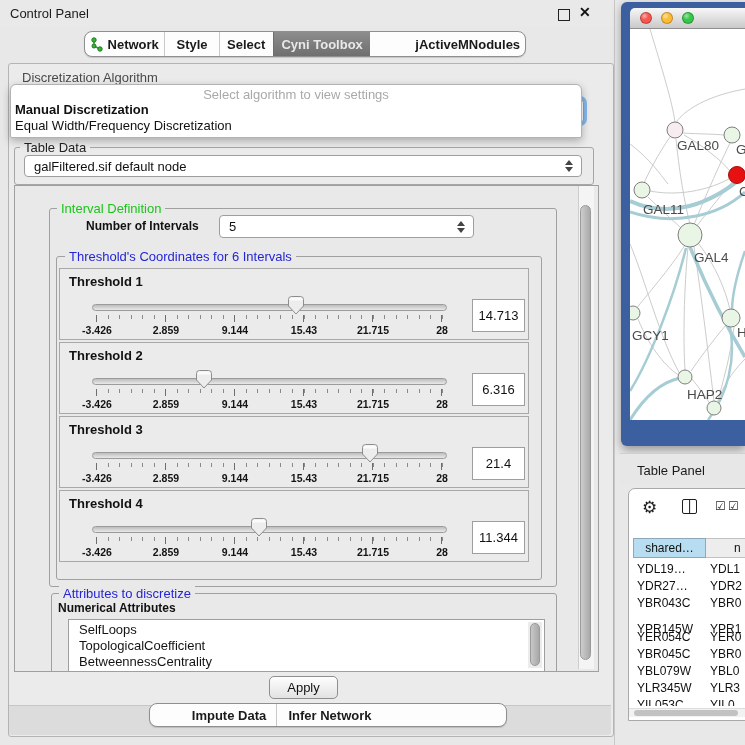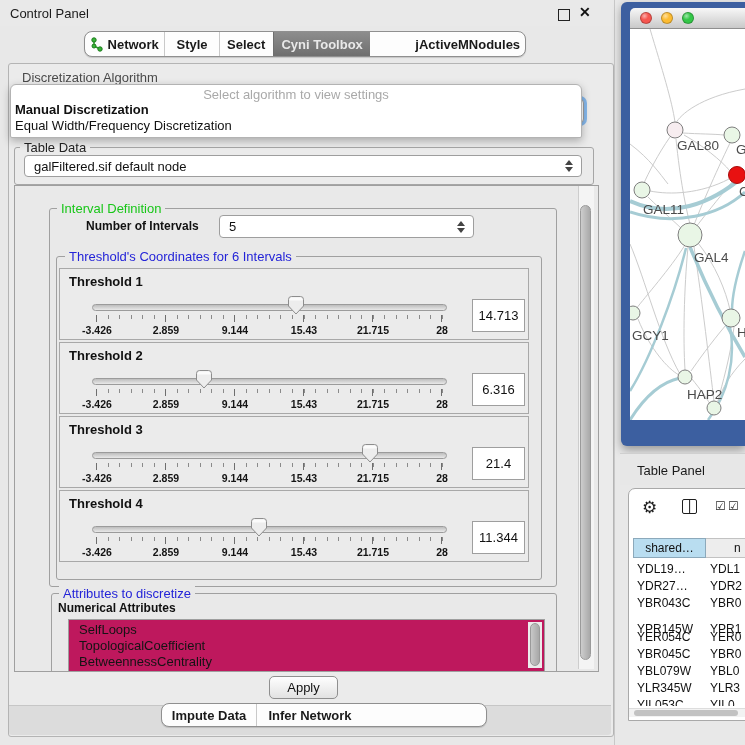"SelfLoops" #attr-list { background: #be185d -> #ffffff }
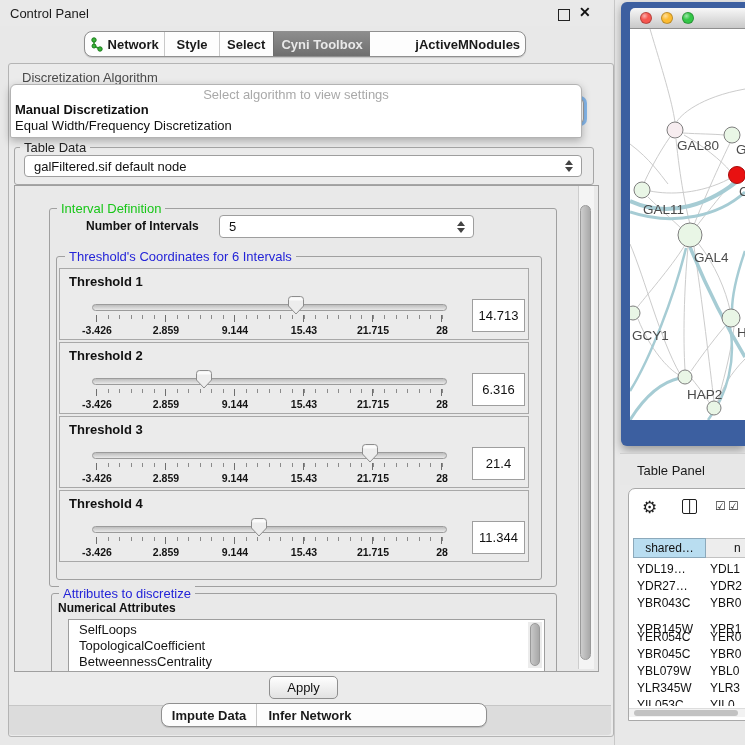"Impute Data" #bottom-tabs { left: 161px -> 149px; padding-left: none -> 32px }
